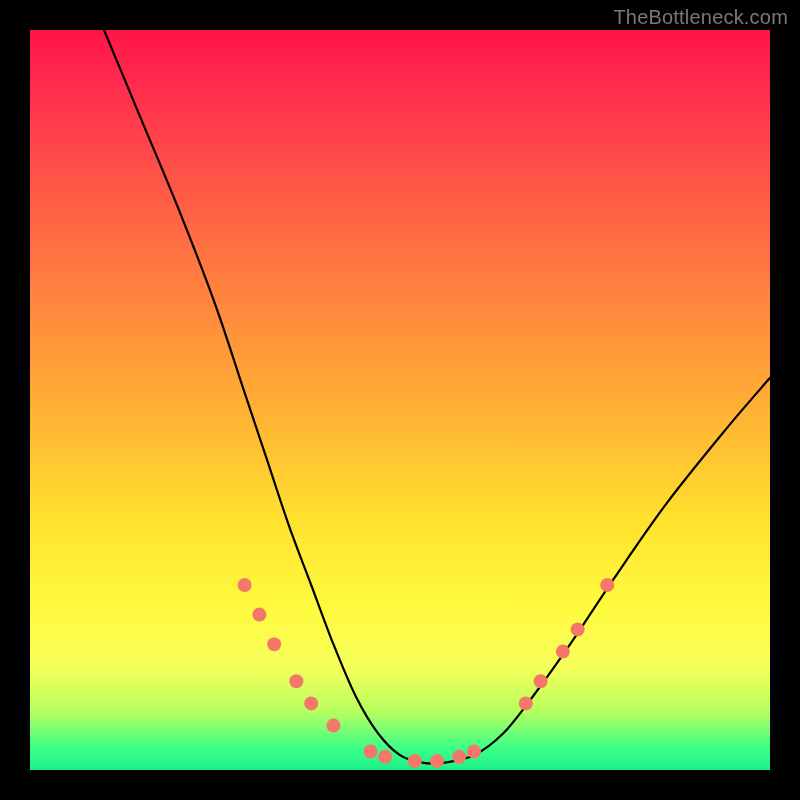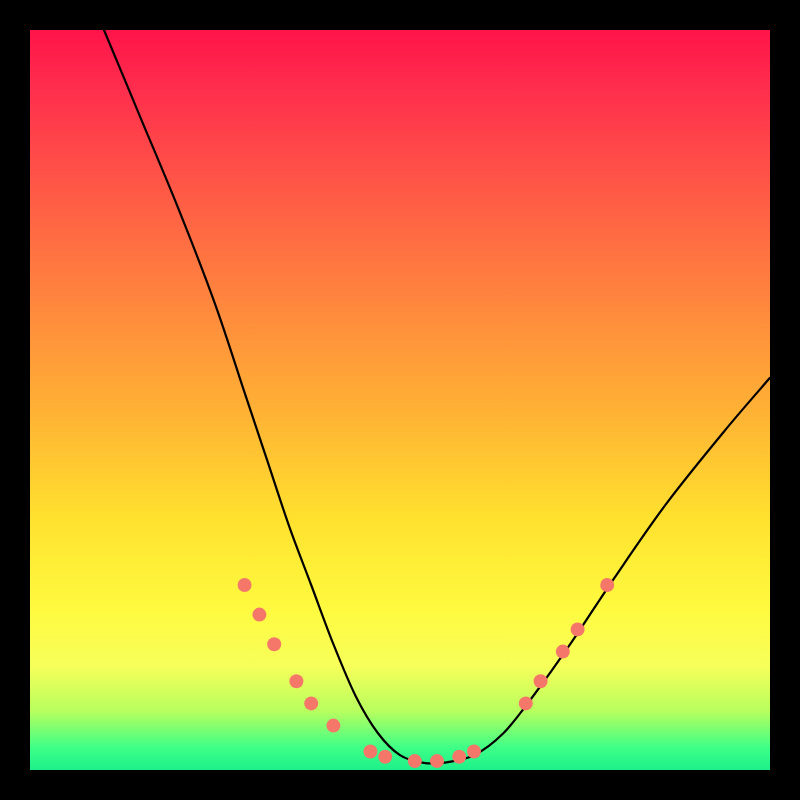"TheBottleneck.com" div.watermark { html: none -> <div>TheBottleneck.com</div> }
